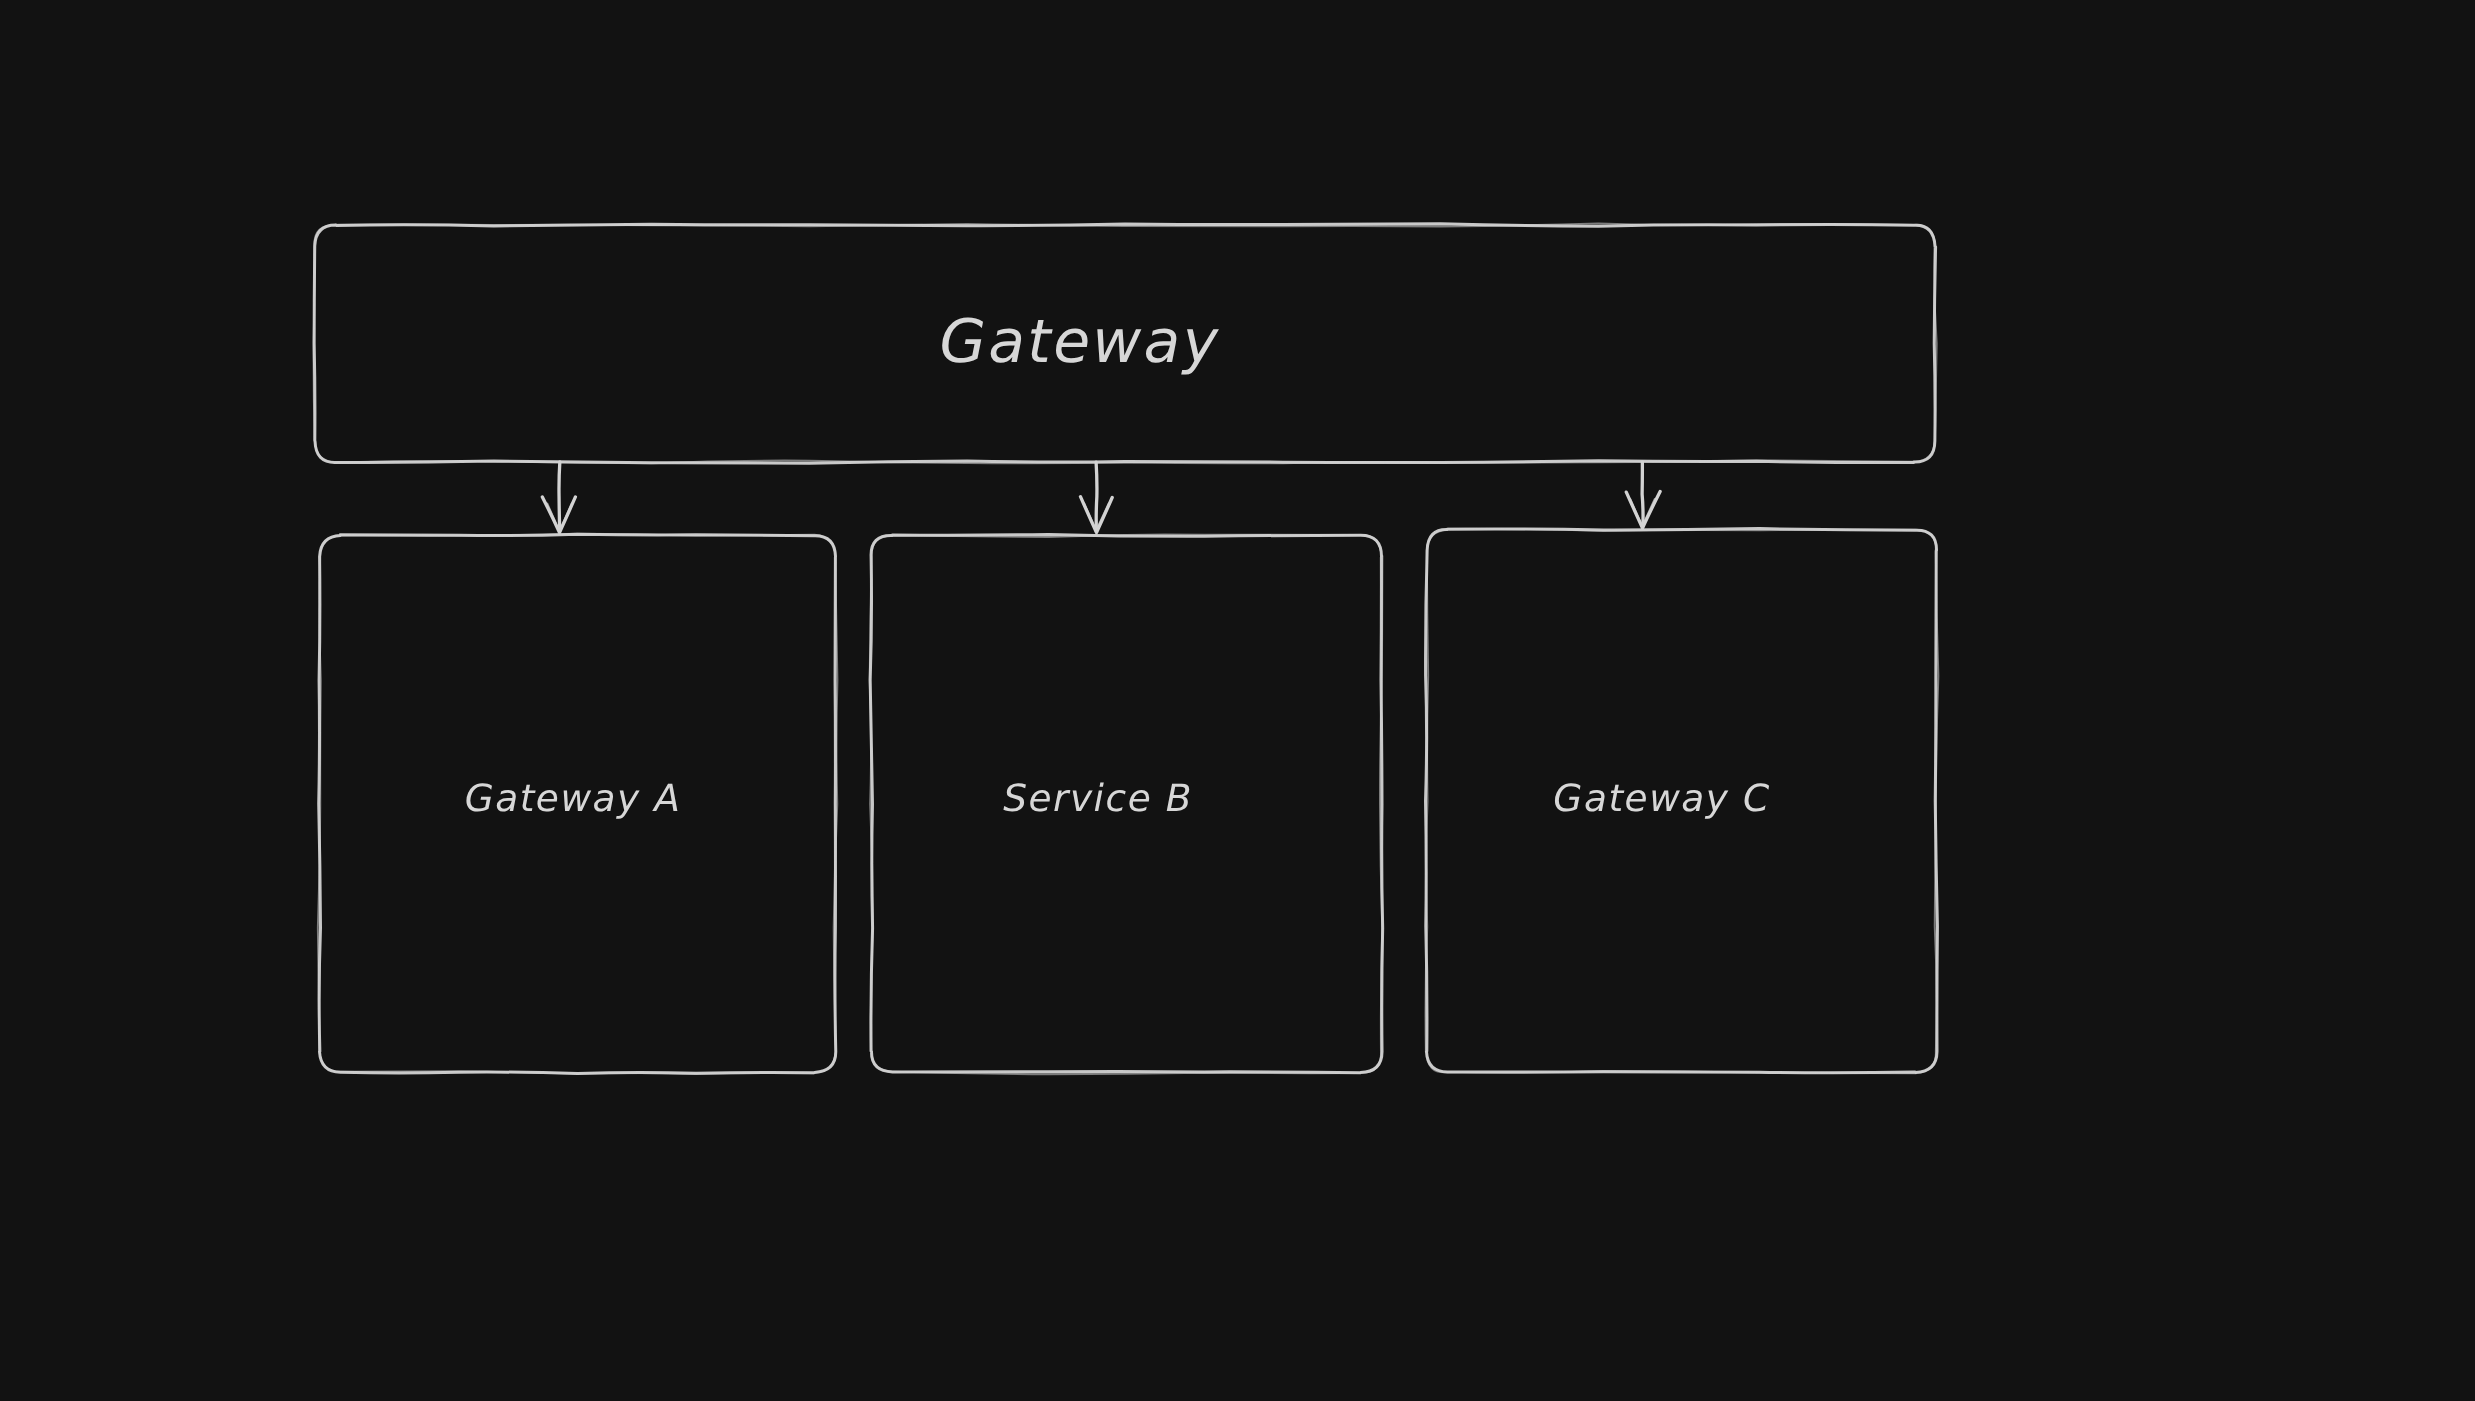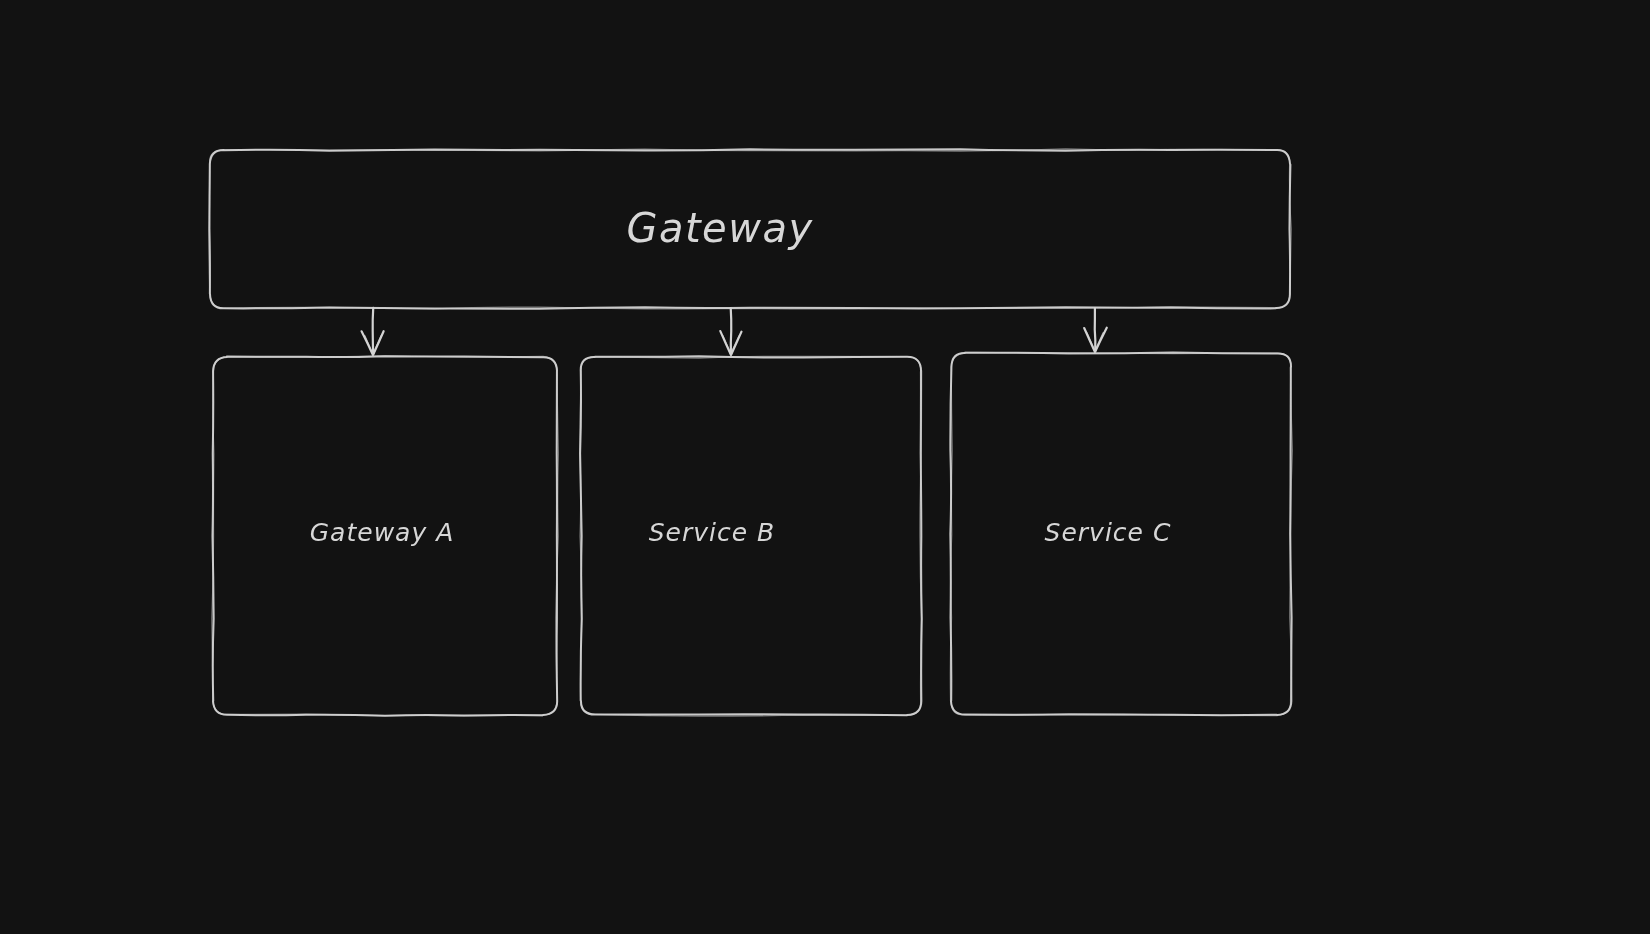"Service B" div.node-label { left: 712px -> 732px }
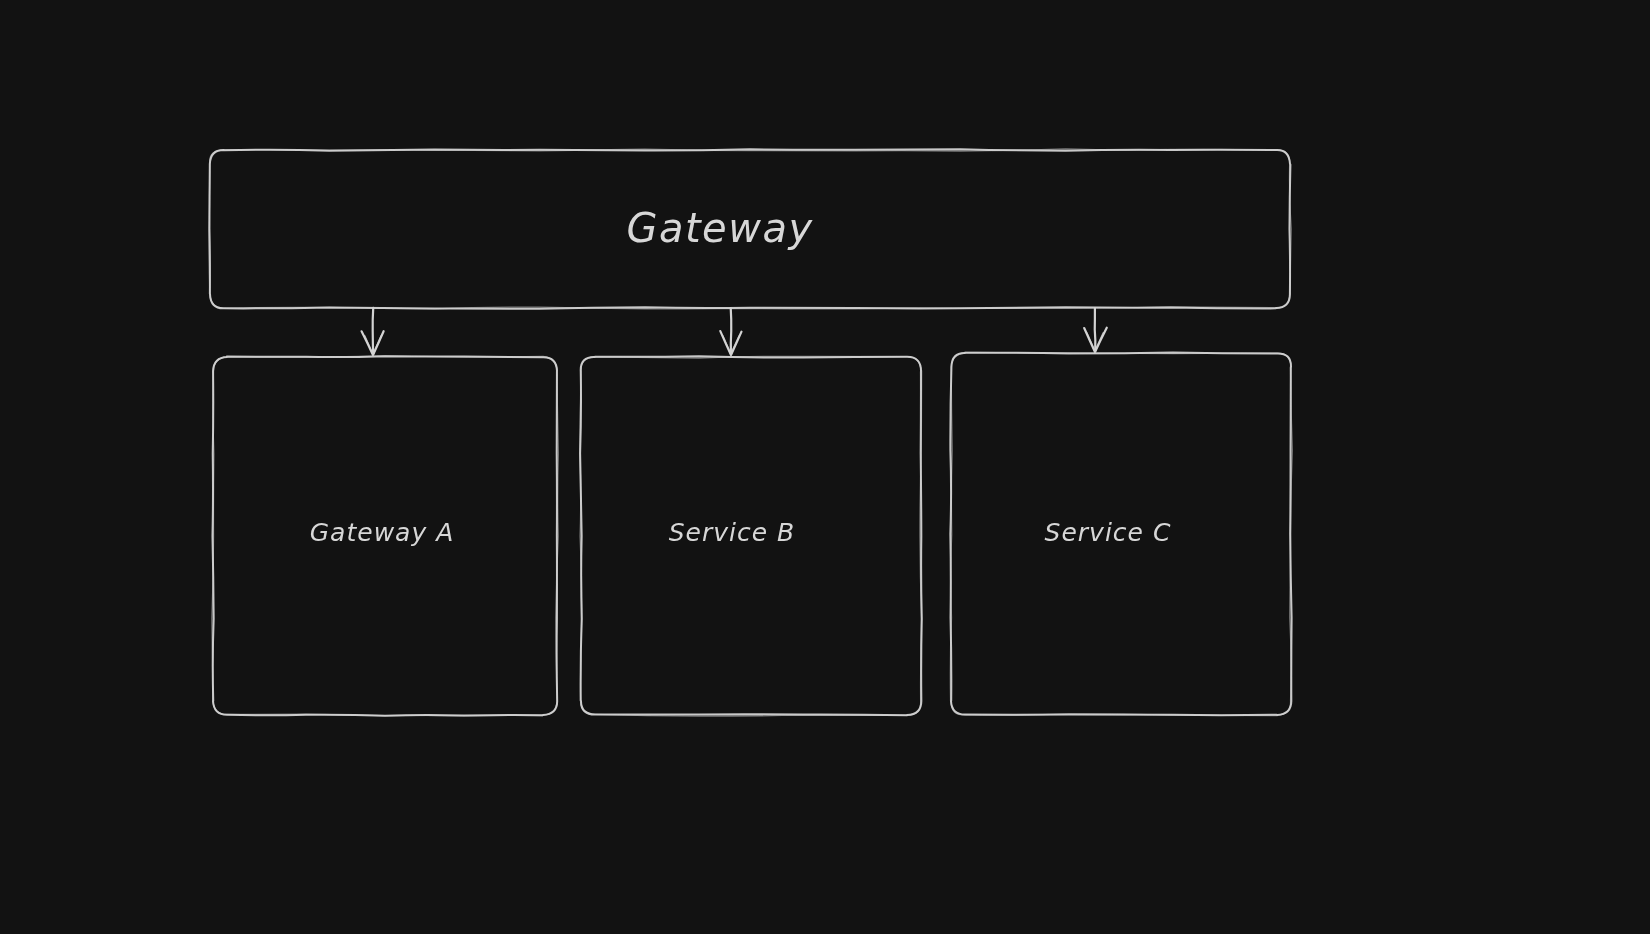"Service C" div.node-label { text: Service -> Gateway }
